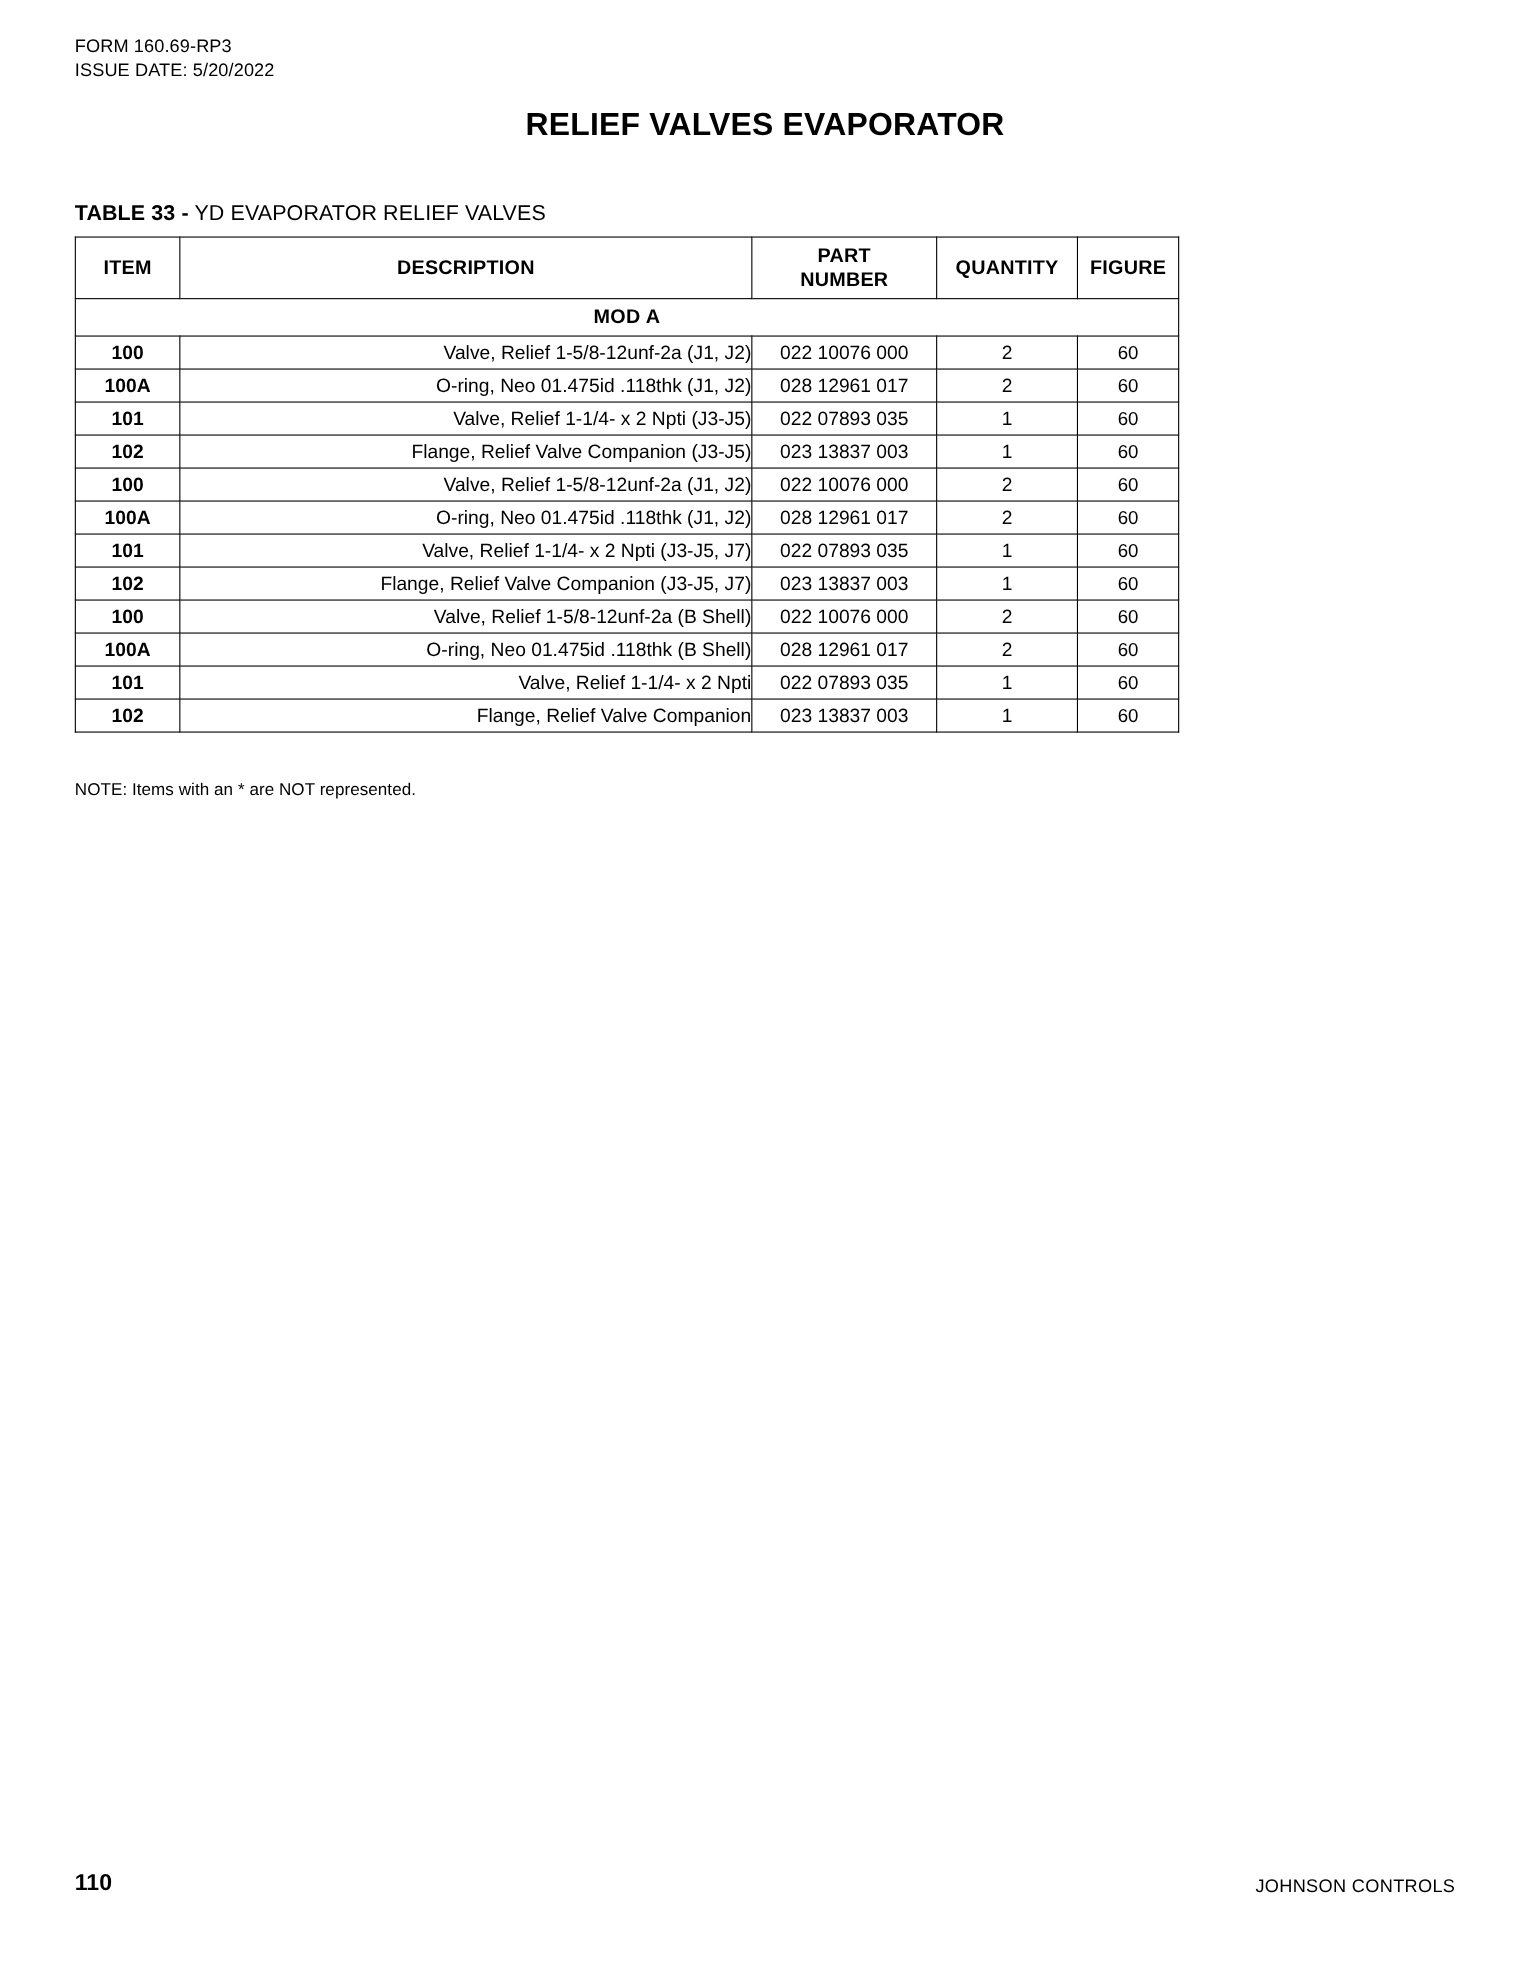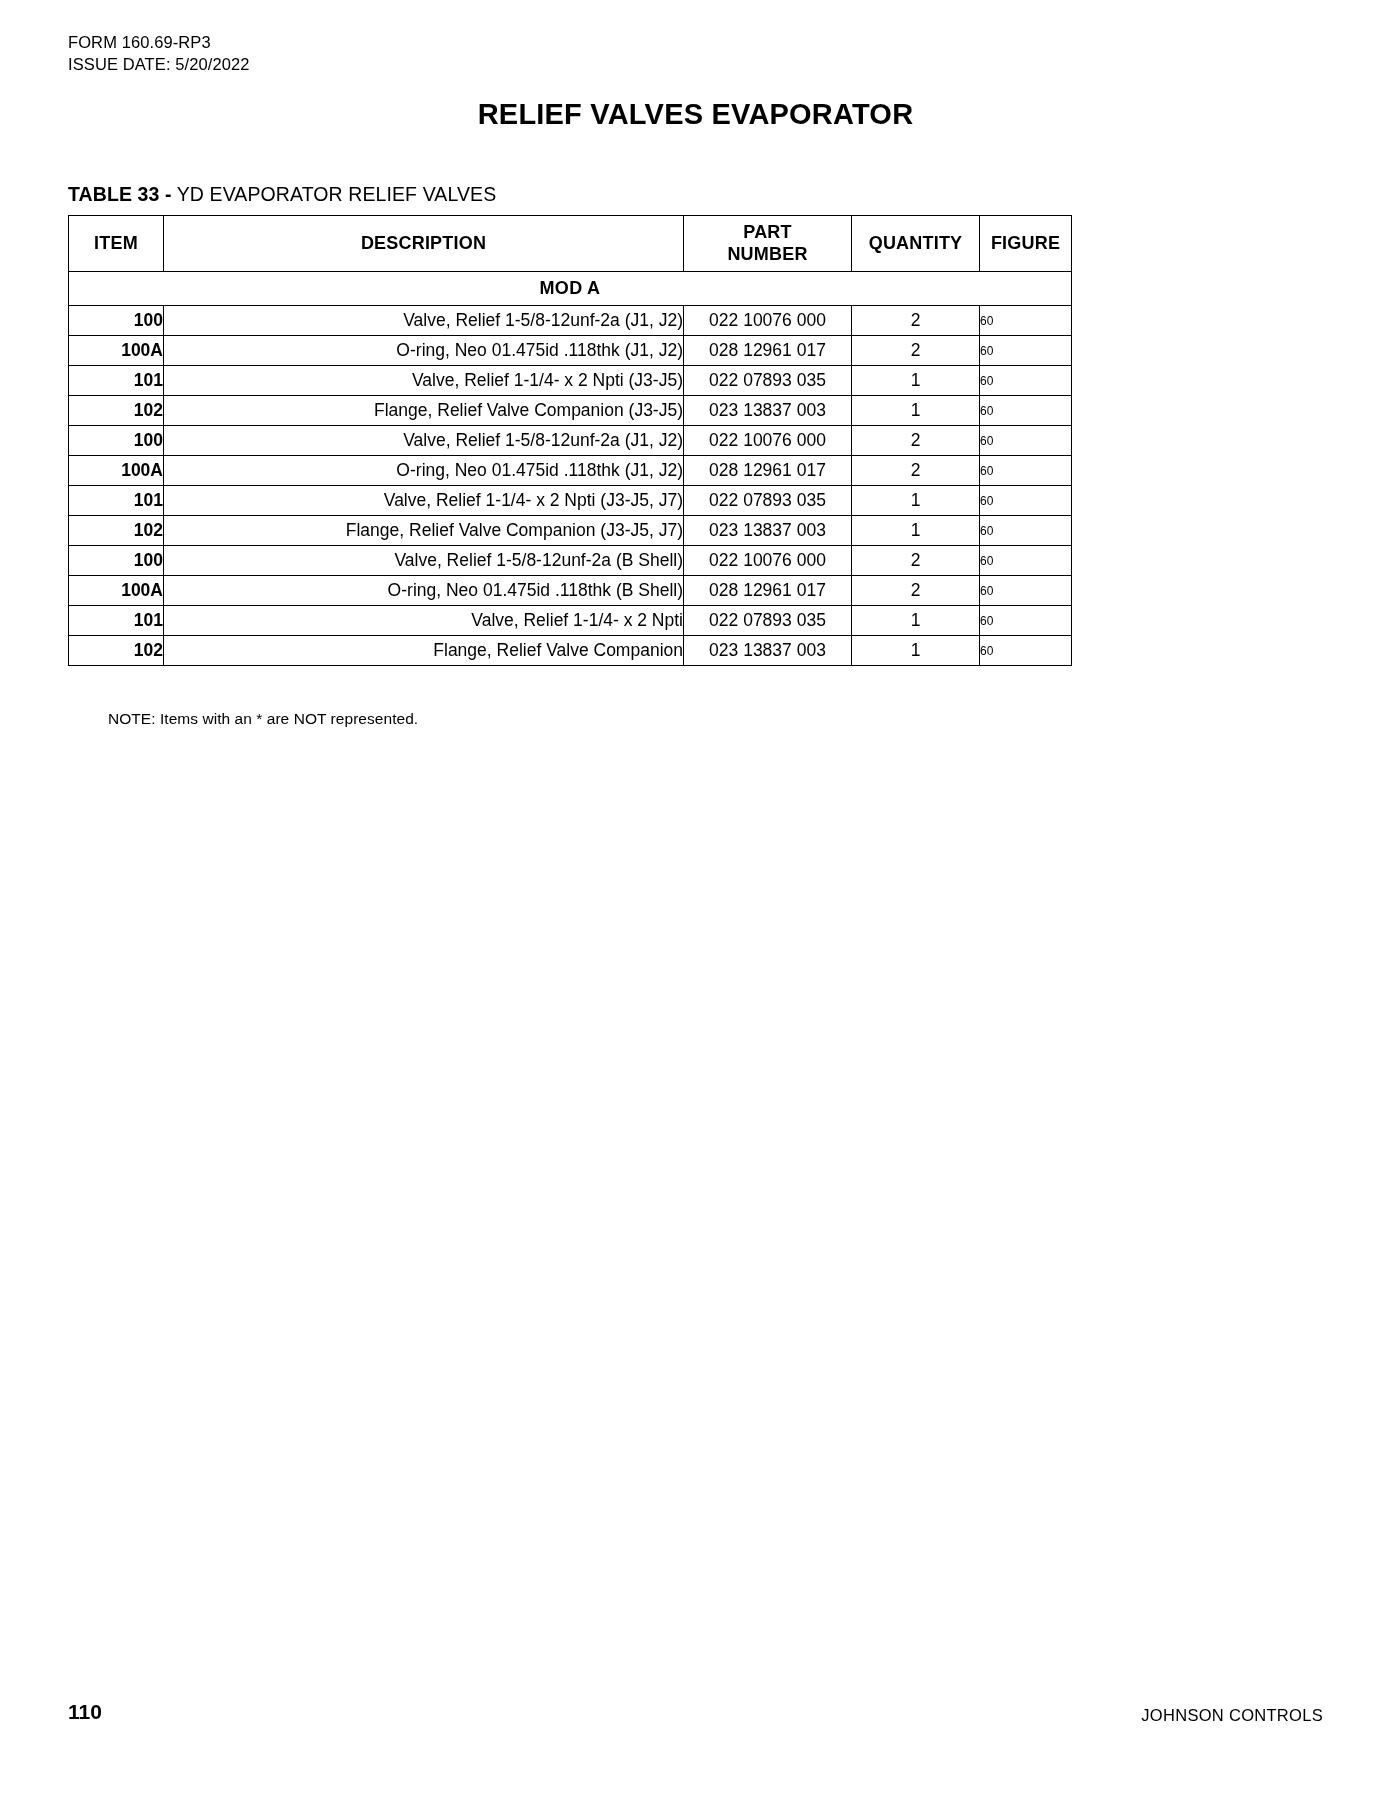"100" td.item { text-align: right -> center }
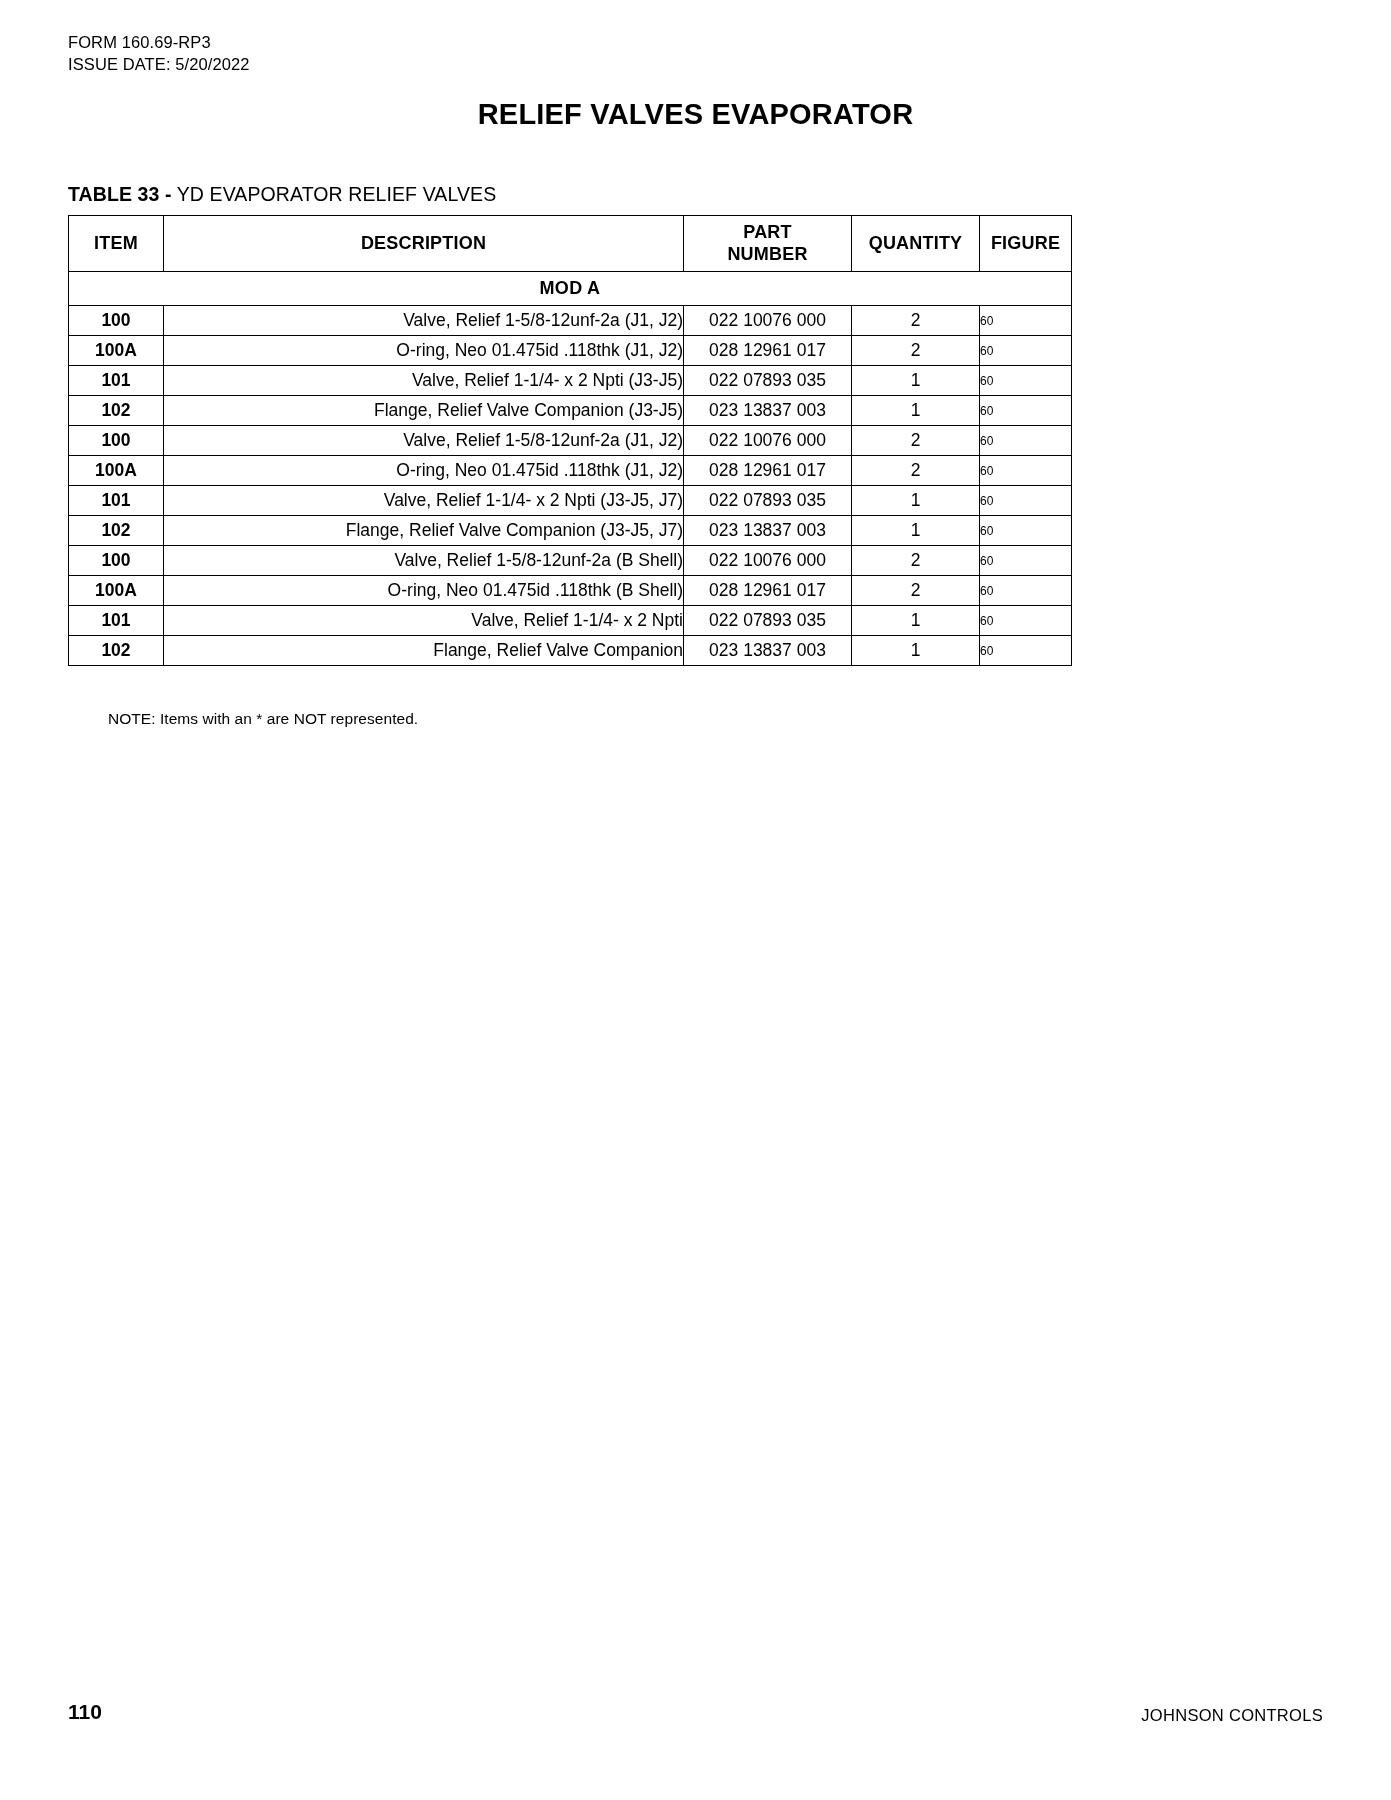"60" td.fig { font-size: 12px -> 17px; text-align: none -> center }
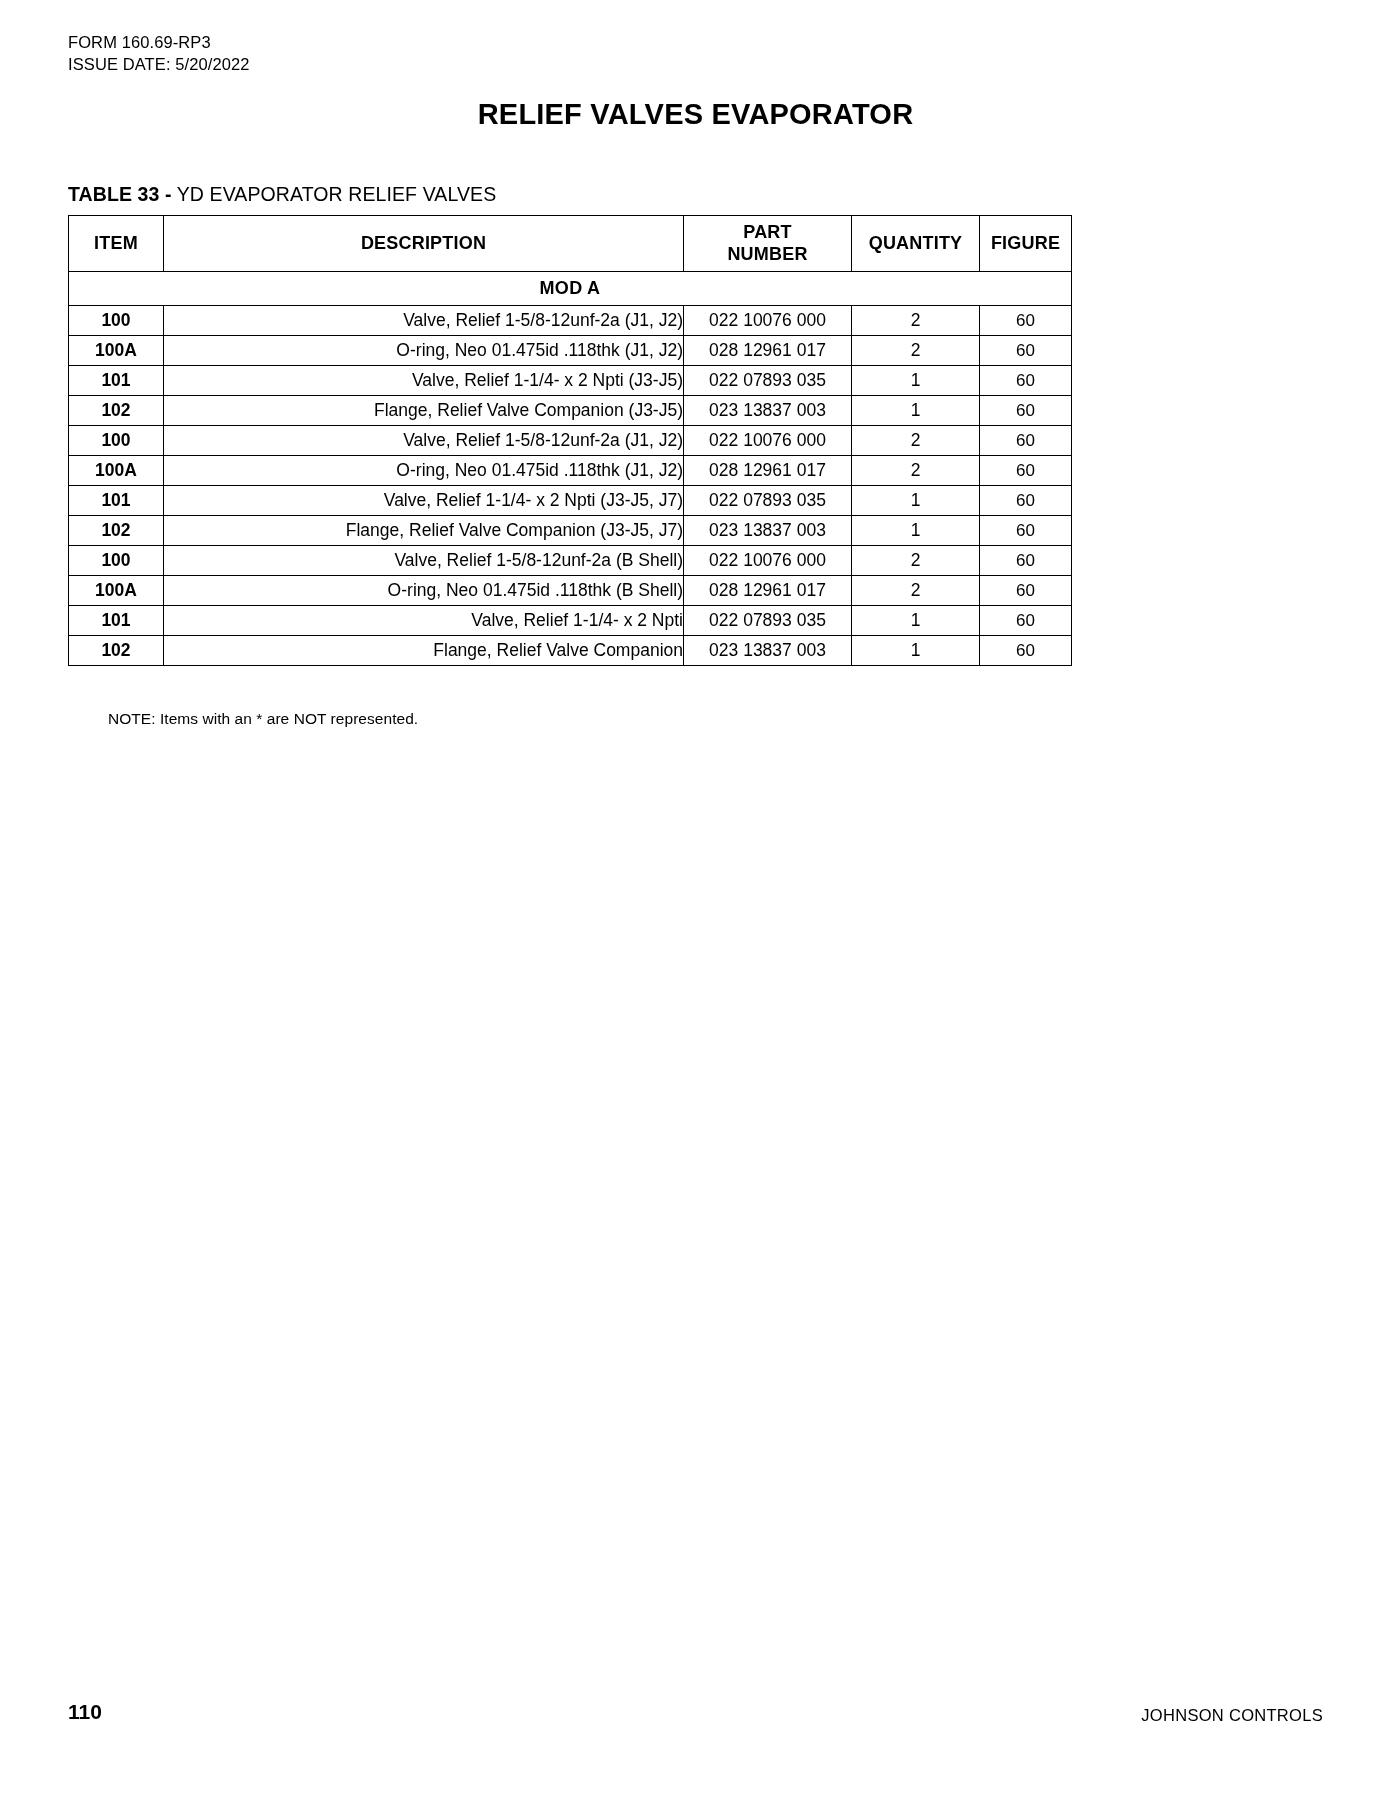"NOTE: Items with an *" .table-note { margin-left: 40px -> none }
